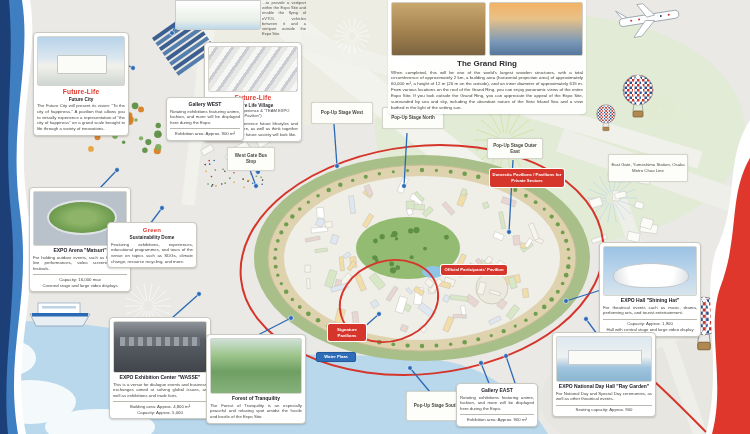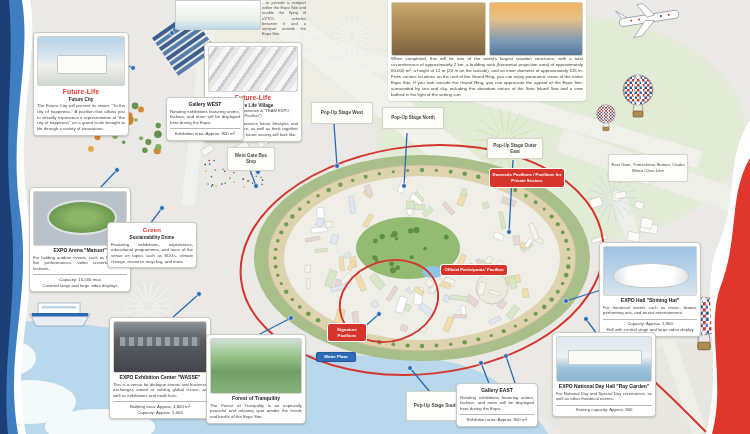"The Grand Ring" div.g-title { html: none -> <div>The Grand Ring</div> }
